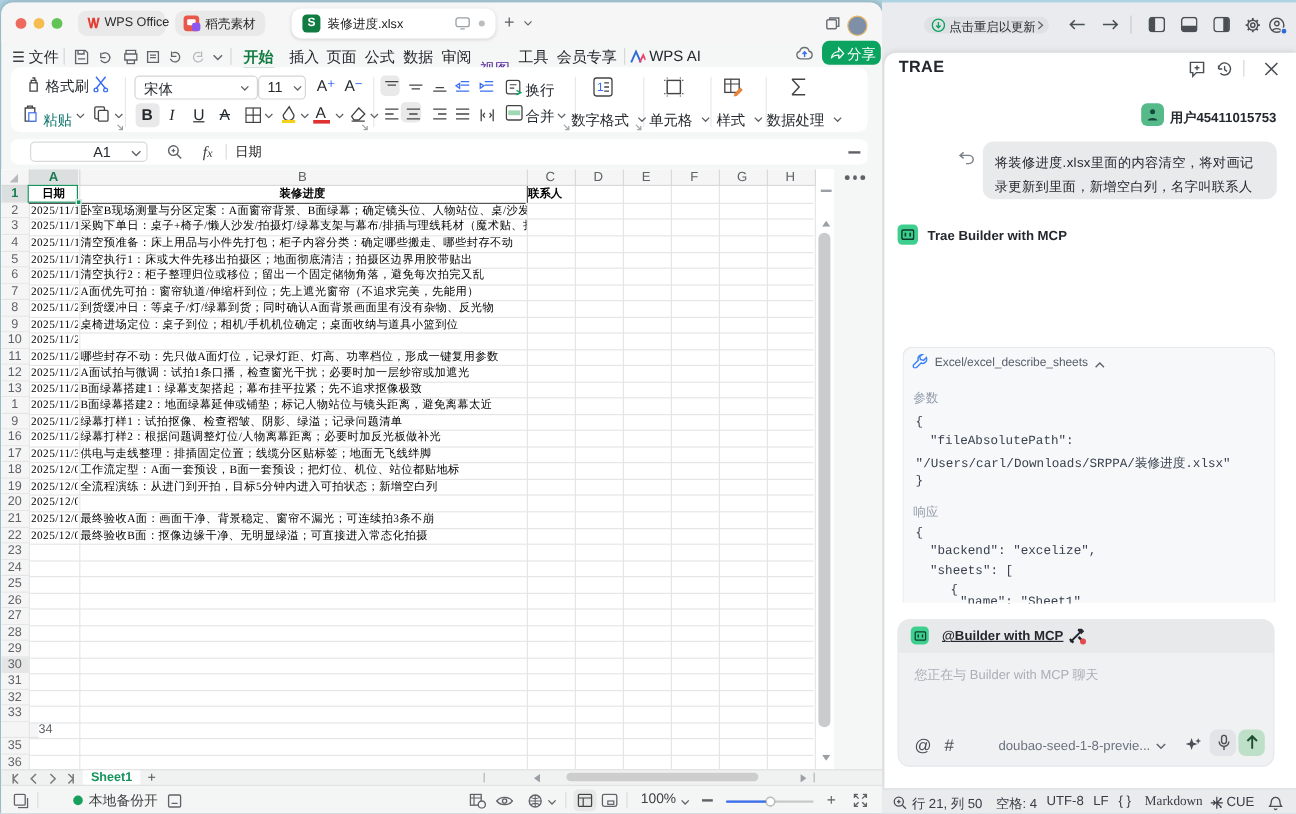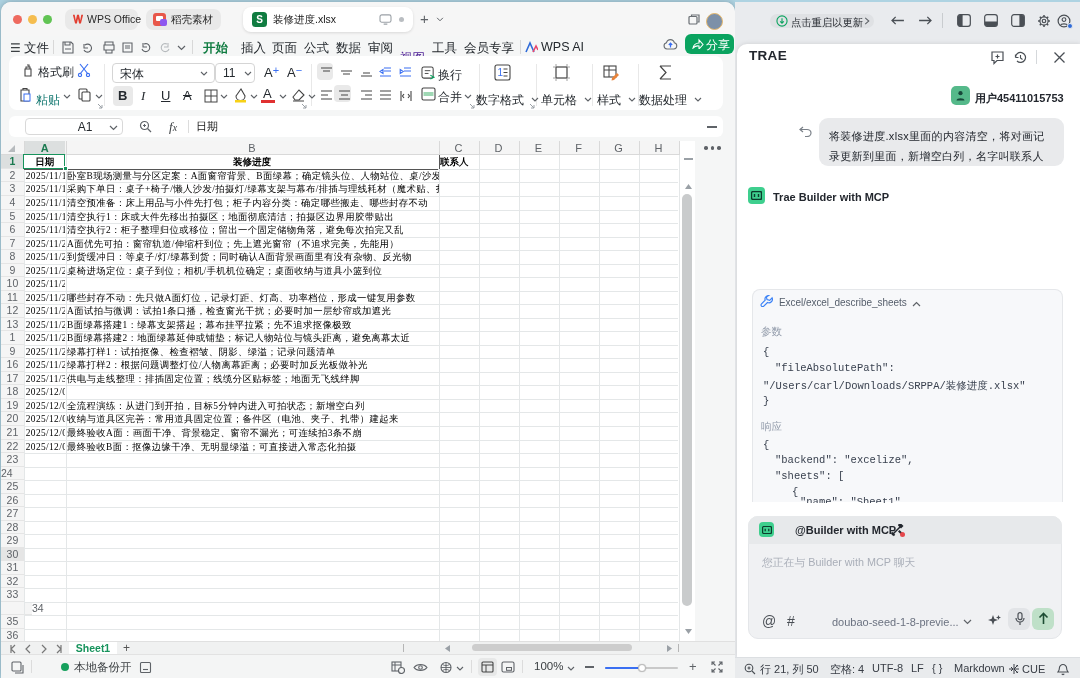"工作流定型：A面一套预设，B面一套预设；把灯位、机位、站位都贴地标" div.abs { html: none -> <div>工作流定型：A面一套预设，B面一套预设；把灯位、机位、站位都贴地标</div> }
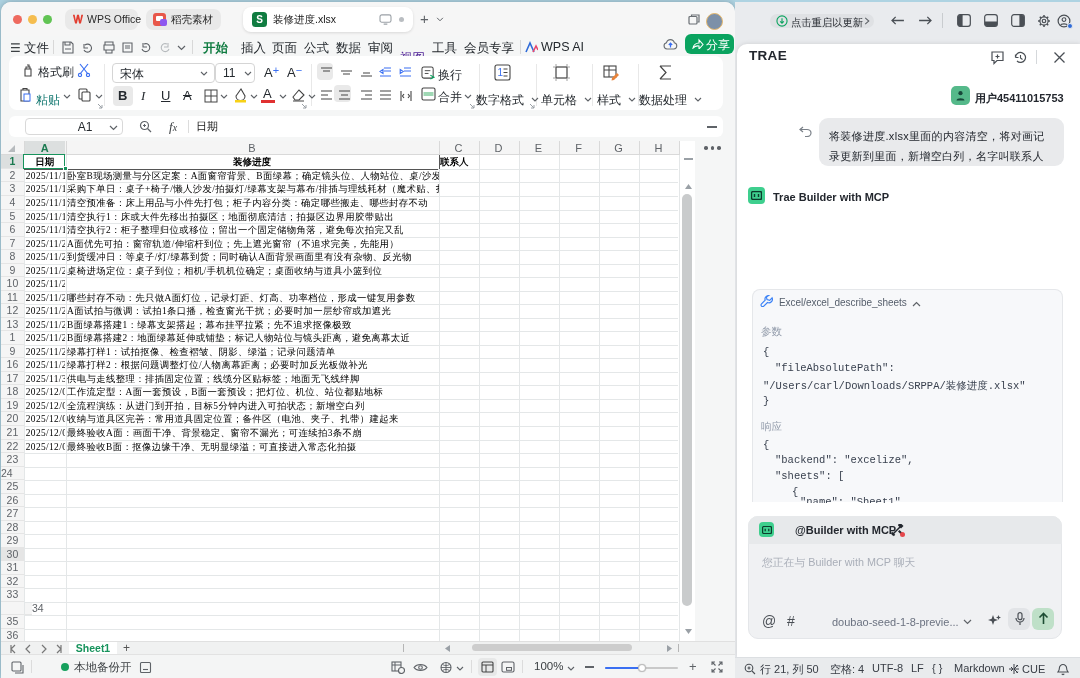"收纳与道具区完善：常用道具固定位置；备件区（电池、夹子、扎带）建起来" div.abs { html: <div>收纳与道具区完善：常用道具固定位置；备件区（电池、夹子、扎带）建起来</div> -> none }
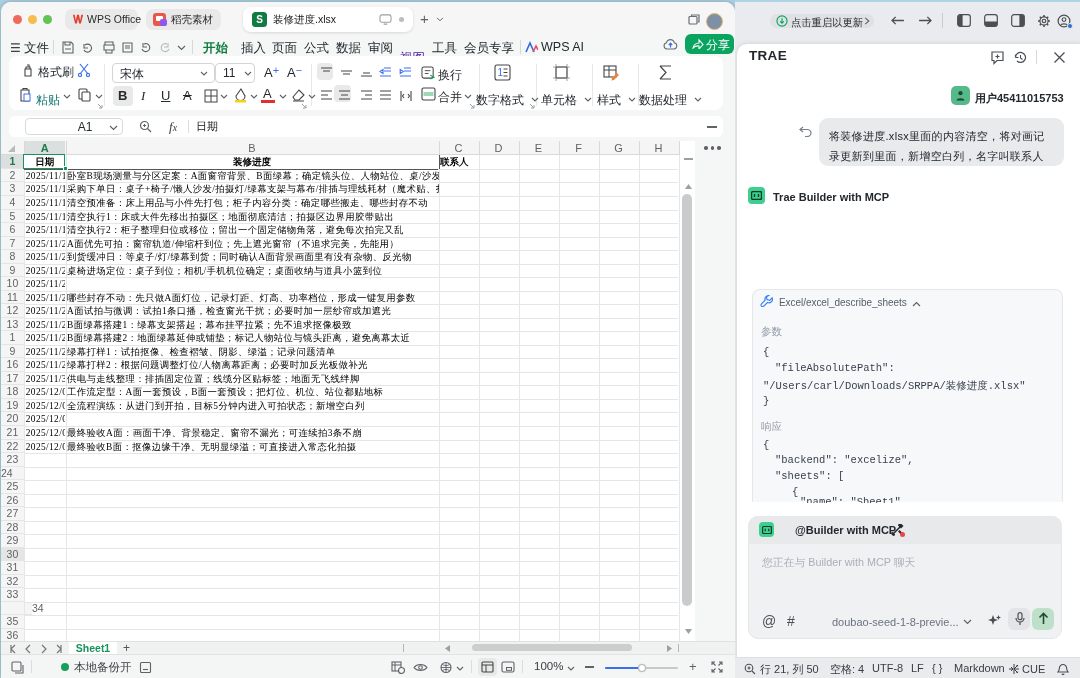"24" div.abs { text-align: left -> center }
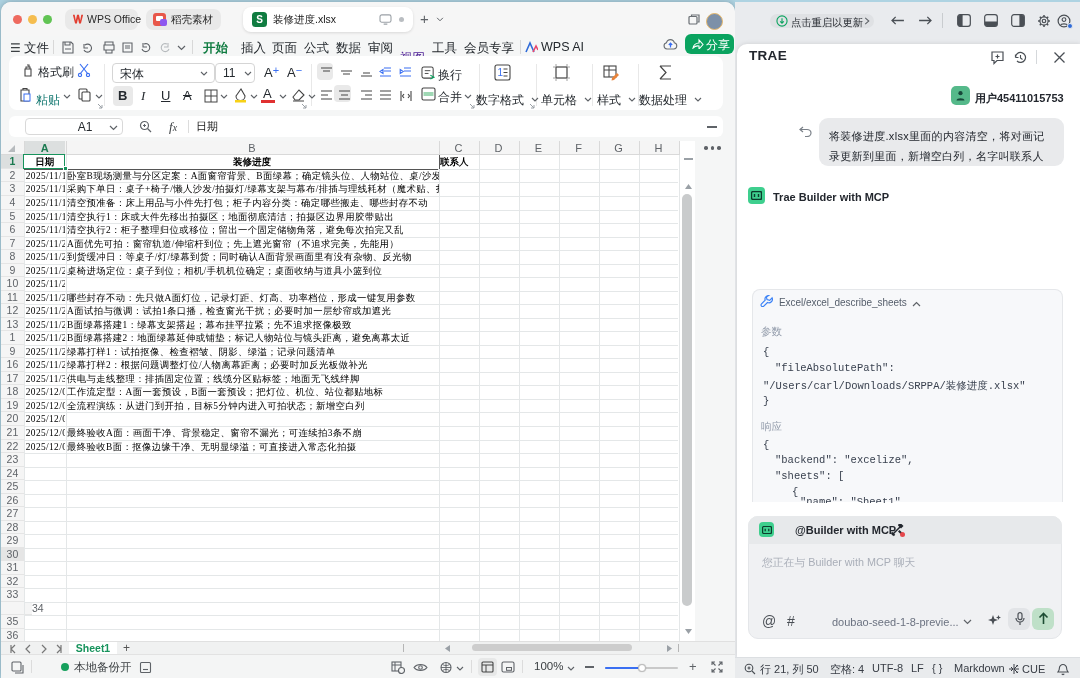"@Builder with MCP" div.abs { left: 60px -> 50px; text-decoration: none -> underline }
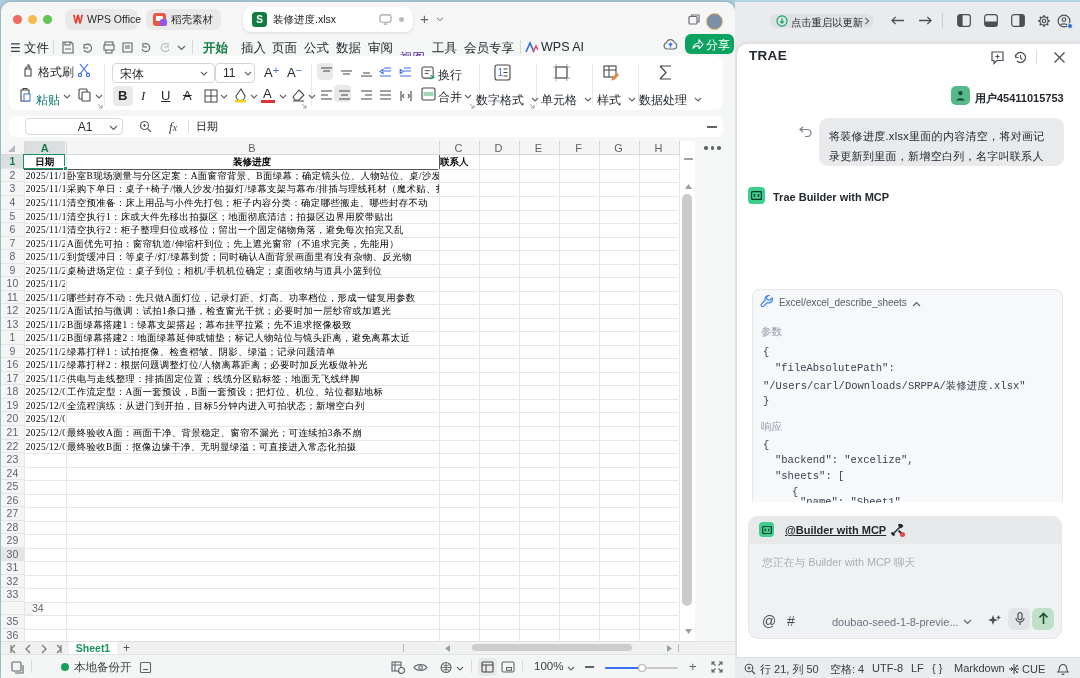"Markdown" div.abs { font-family: none -> Liberation Serif, serif }
